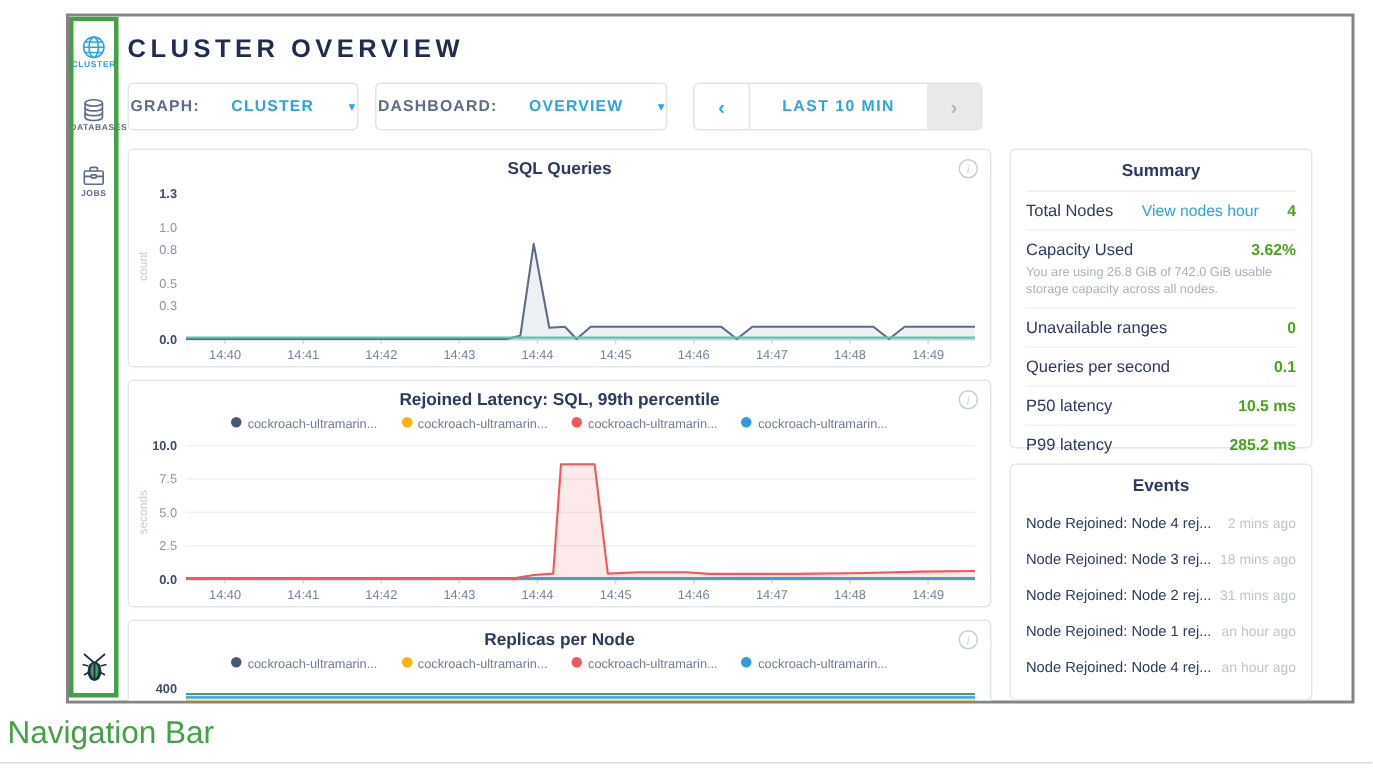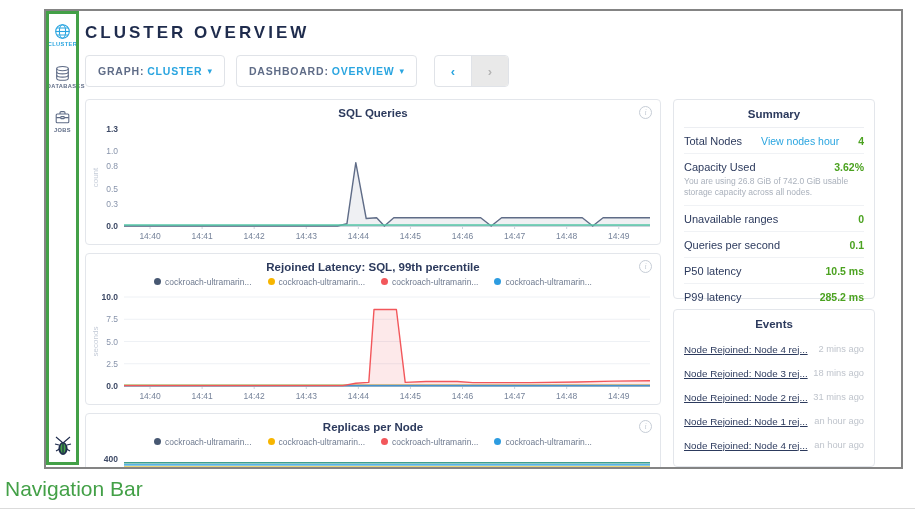"GRAPH:" .dropdown { gap: 3px -> 21px; padding: 0 12px -> 0 1px }
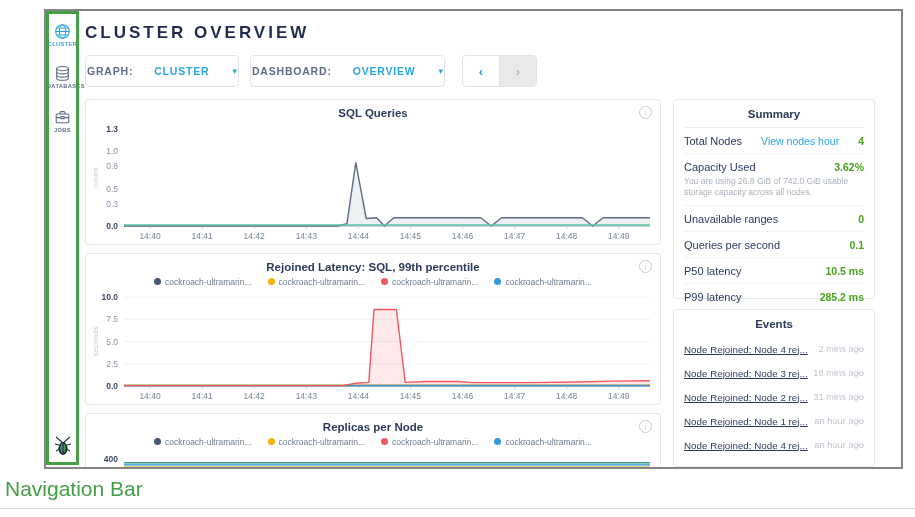"LAST 10 MIN" div.ts-seg { html: none -> <div>LAST 10 MIN</div> }
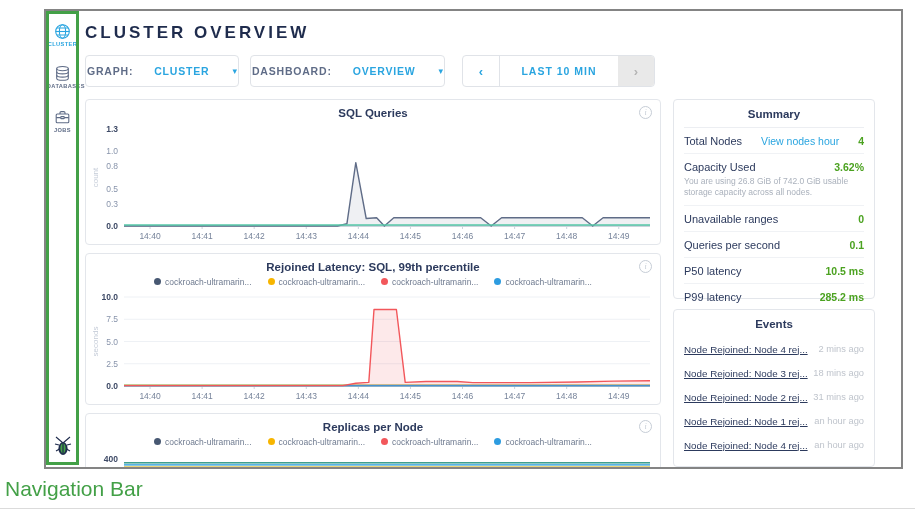"Node Rejoined: Node 4 rej..." .ev-text { text-decoration: underline -> none }
